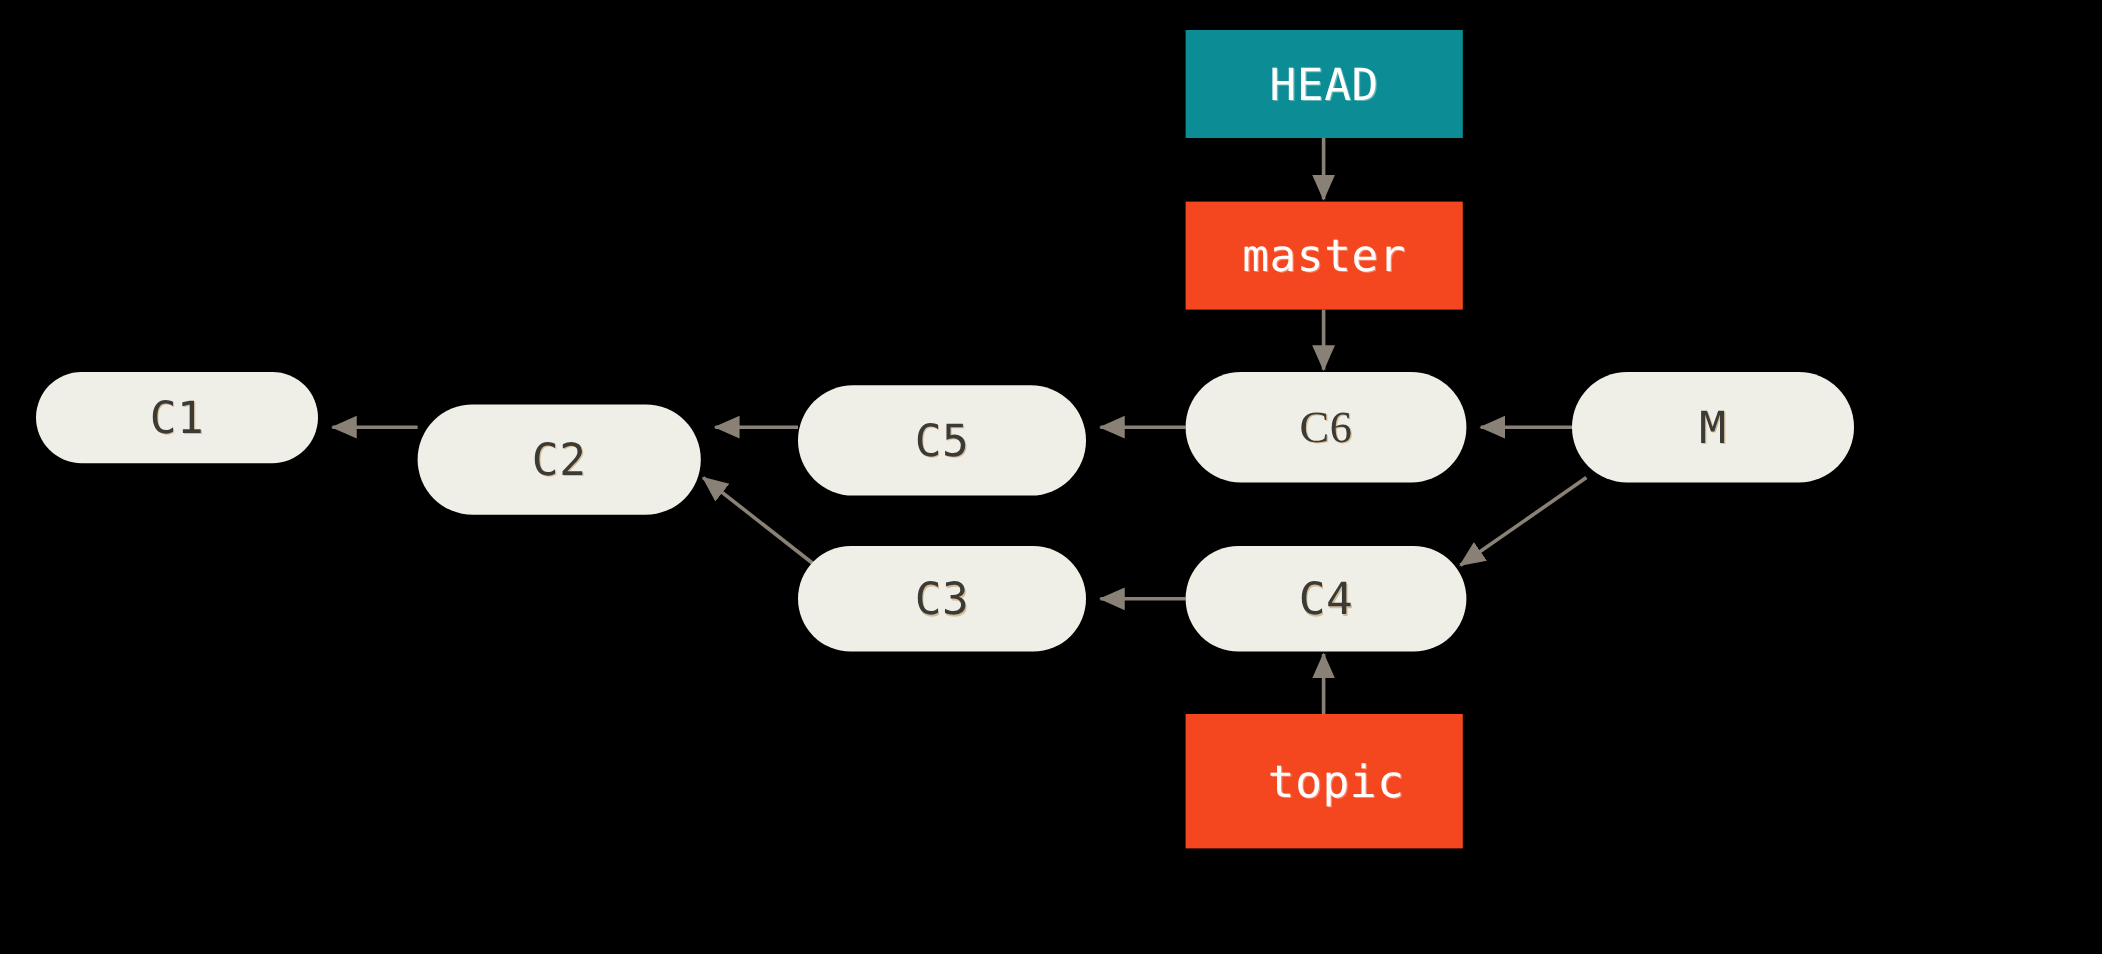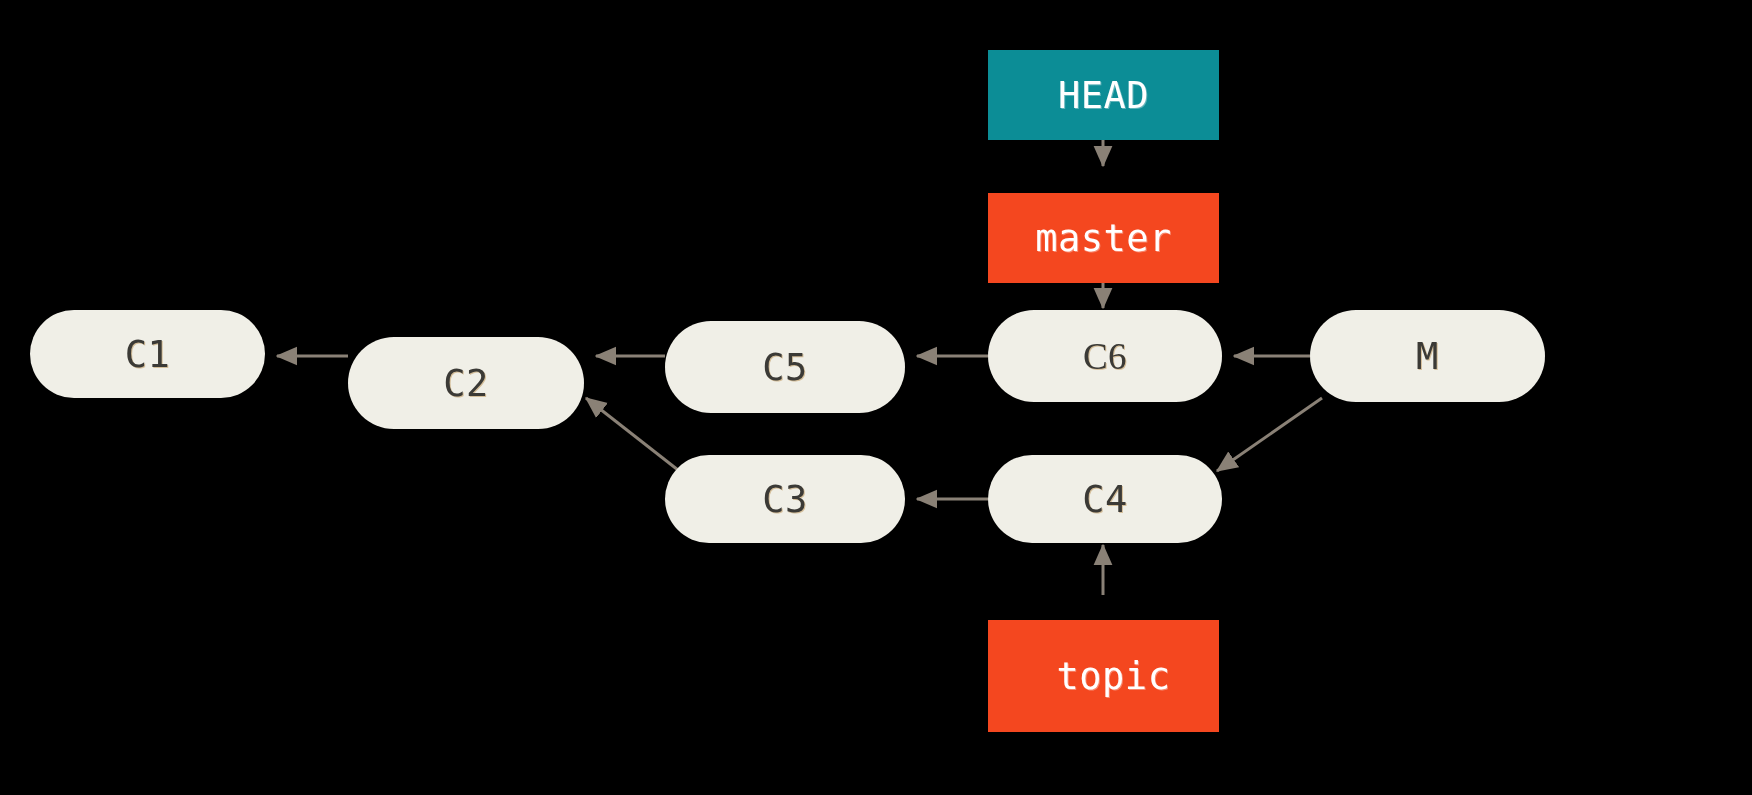"HEAD" .ref { margin-top: 25px -> none }
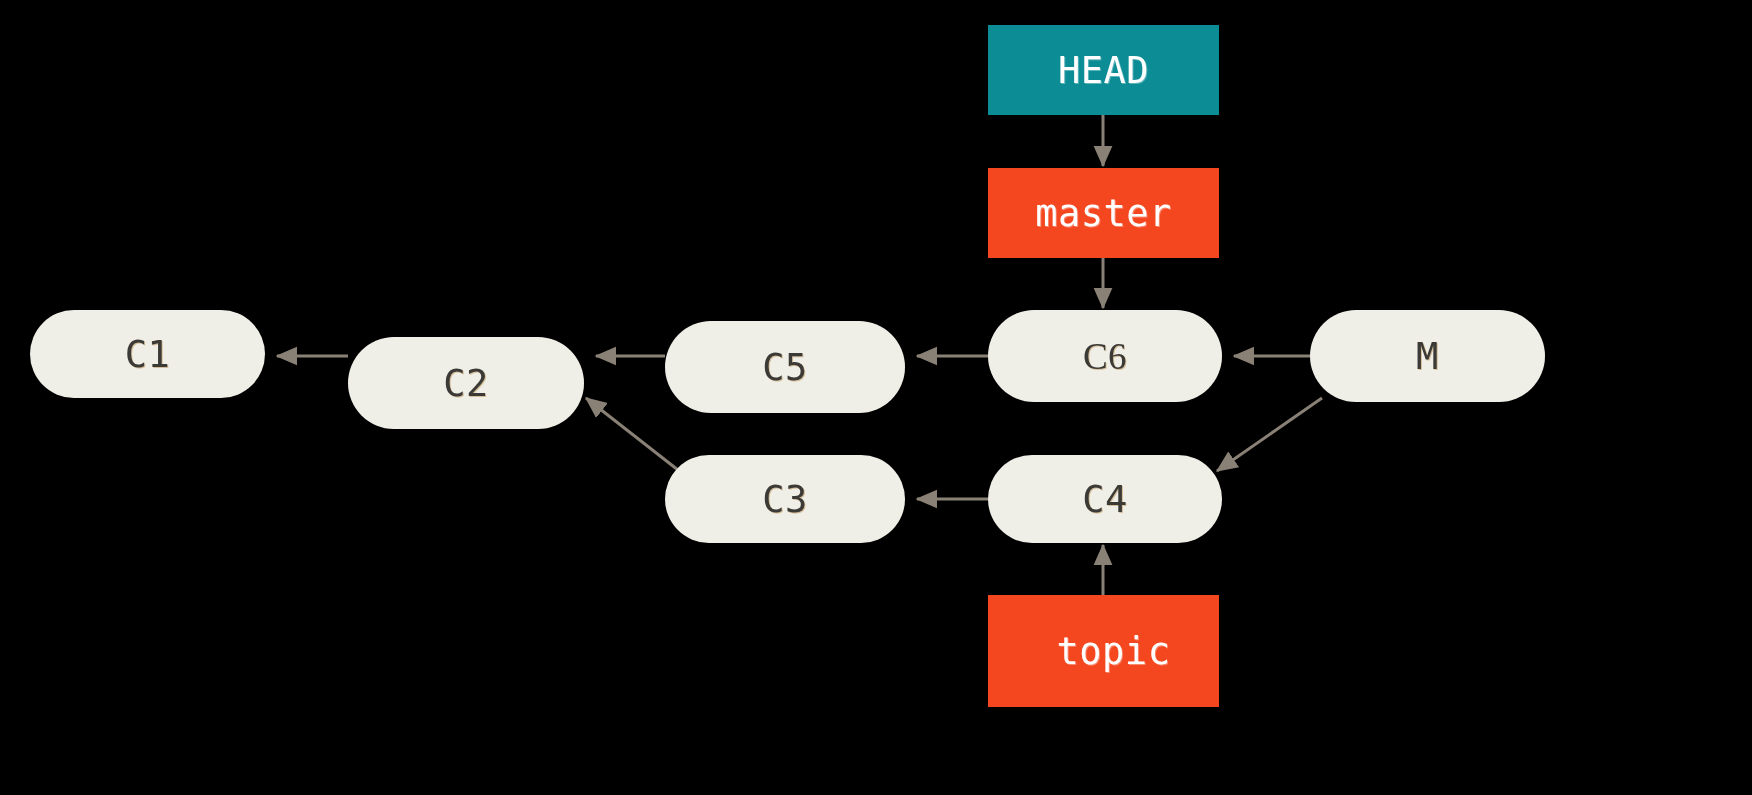"C1" div.node { height: 88px -> 76px }
